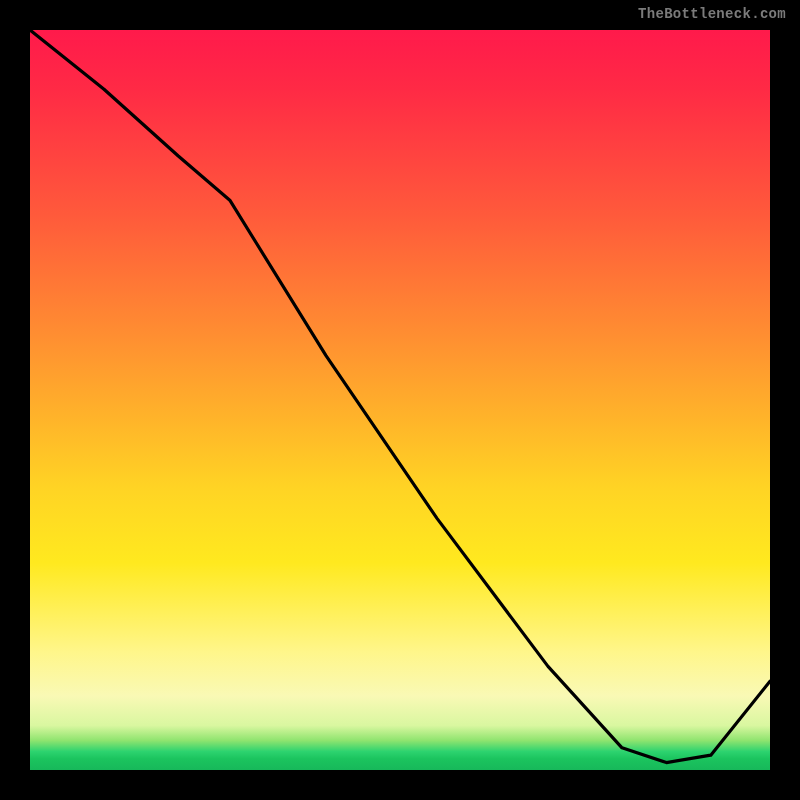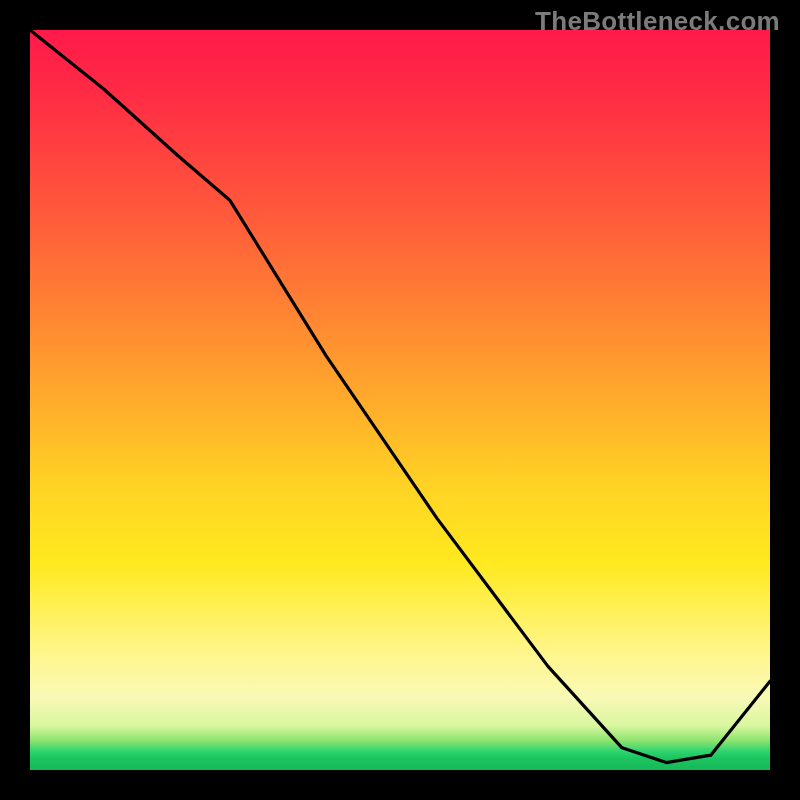"TheBottleneck.com" .watermark { font-family: none -> Liberation Mono, monospace; font-size: 26px -> 14px; right: 20px -> 14px }
